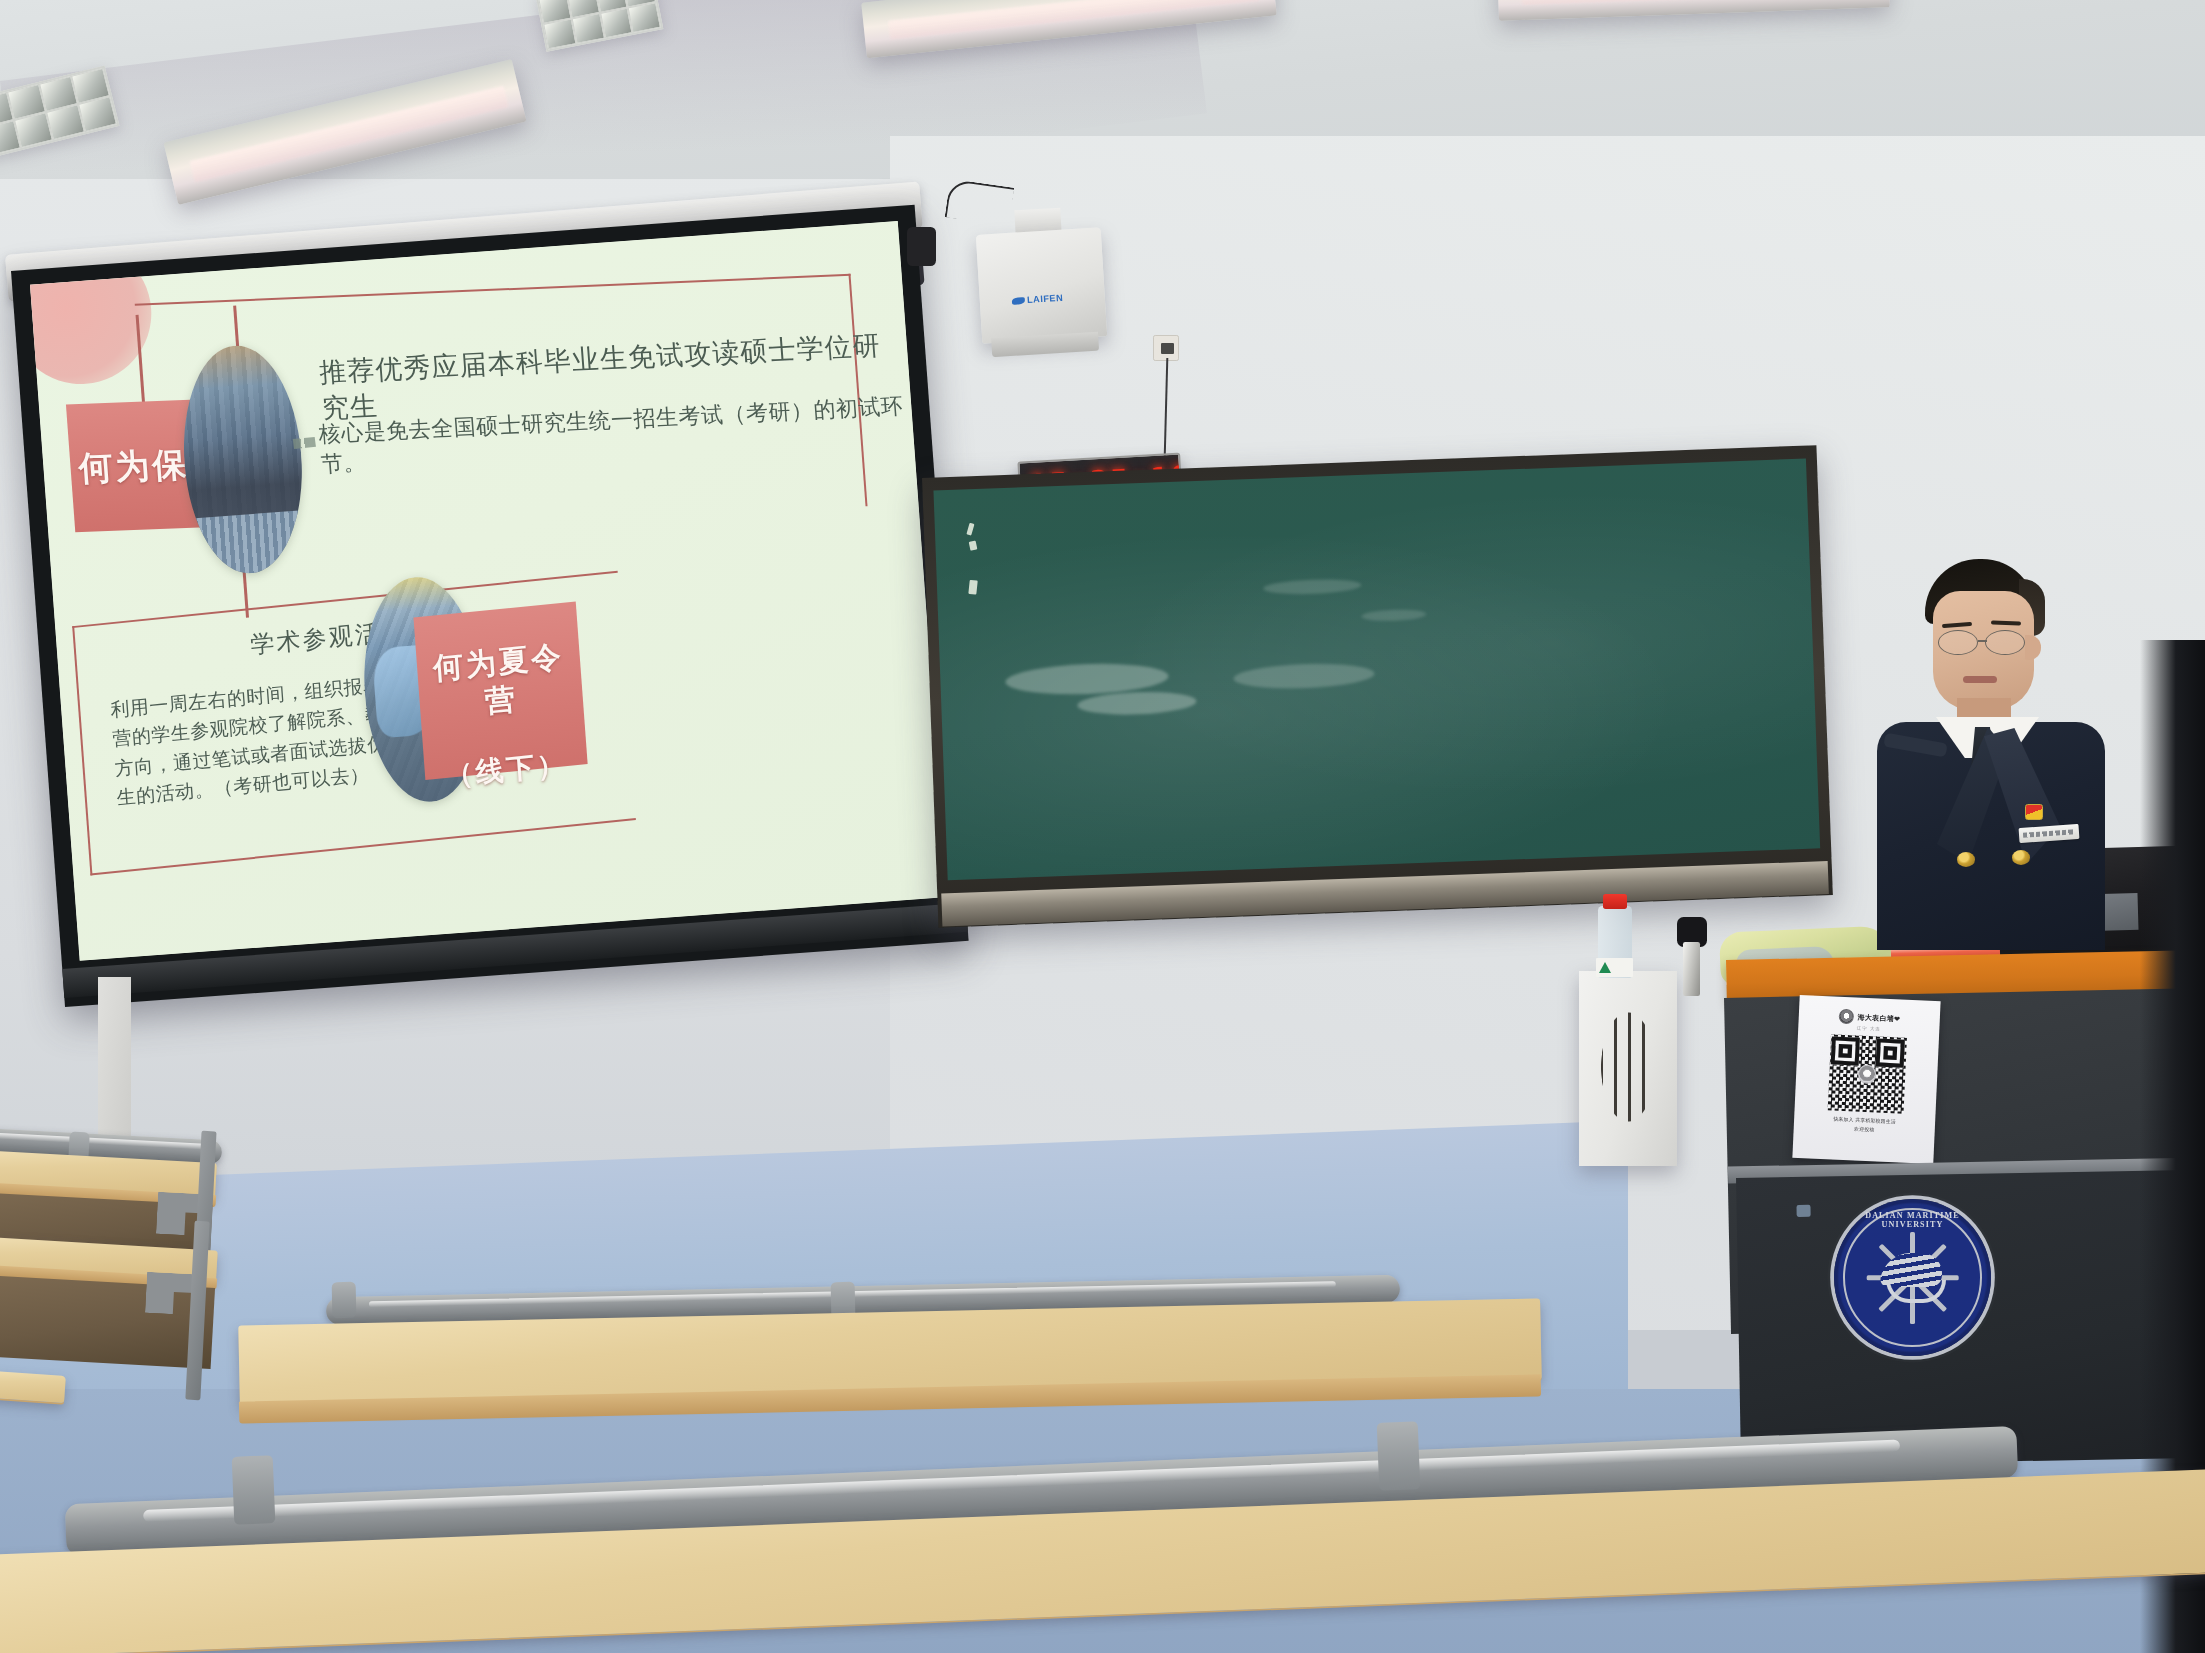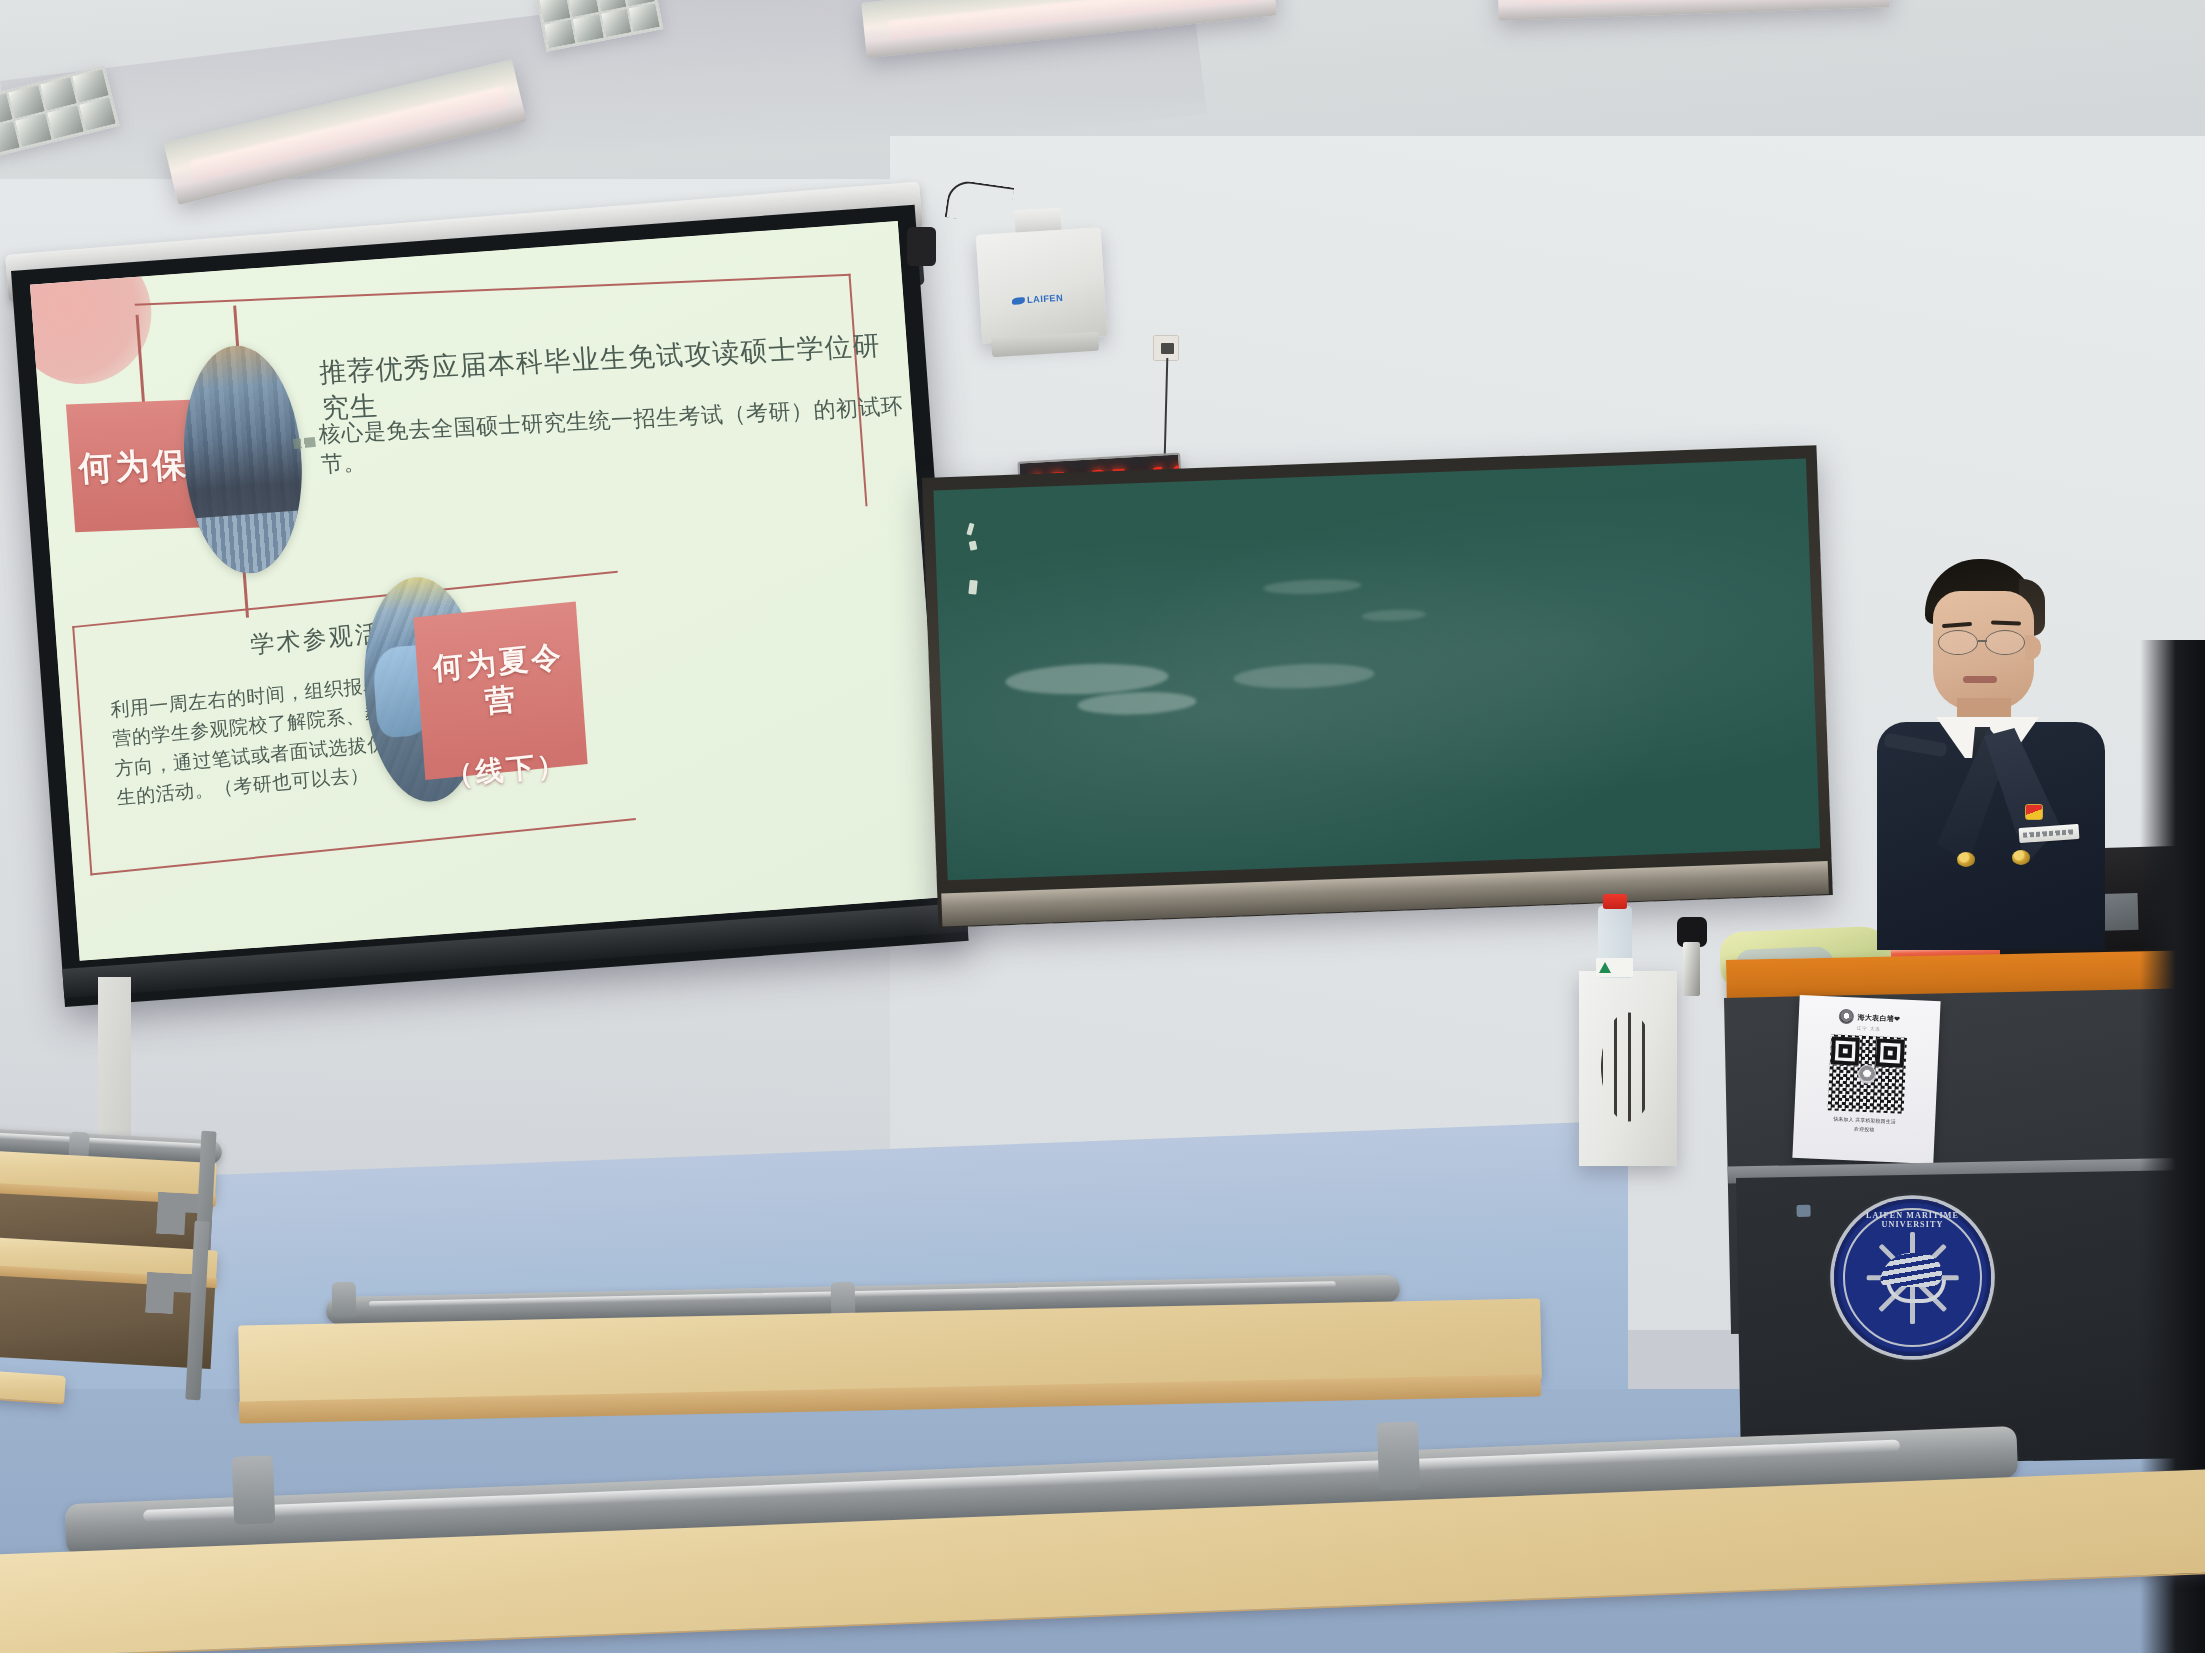"LAIFEN MARITIME UNIVERSITY" div.dmu-ring-label { text: LAIFEN -> DALIAN }
